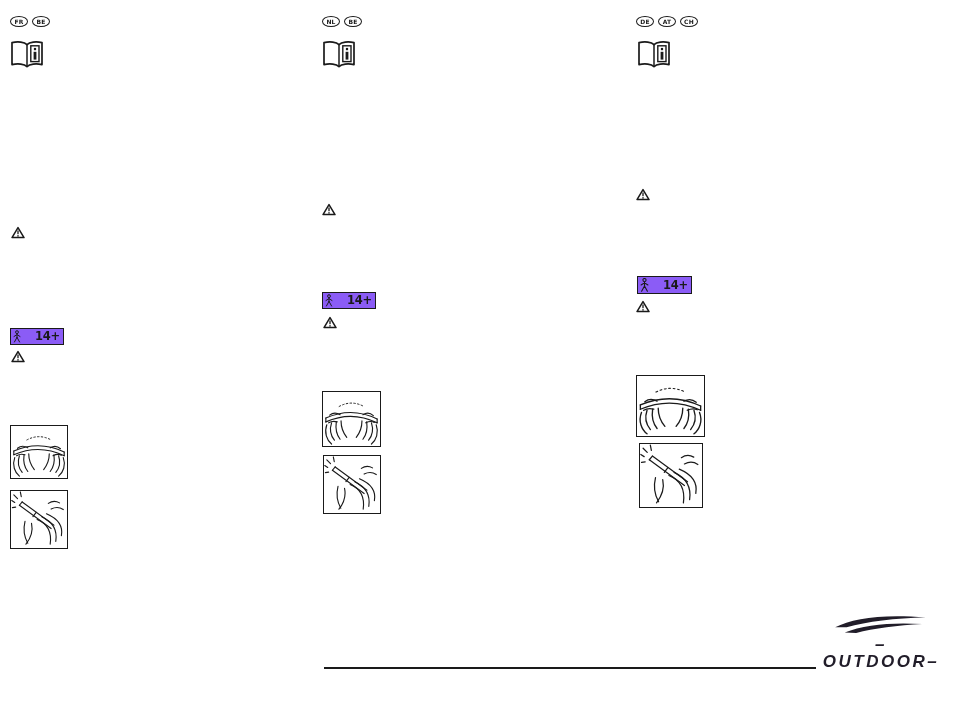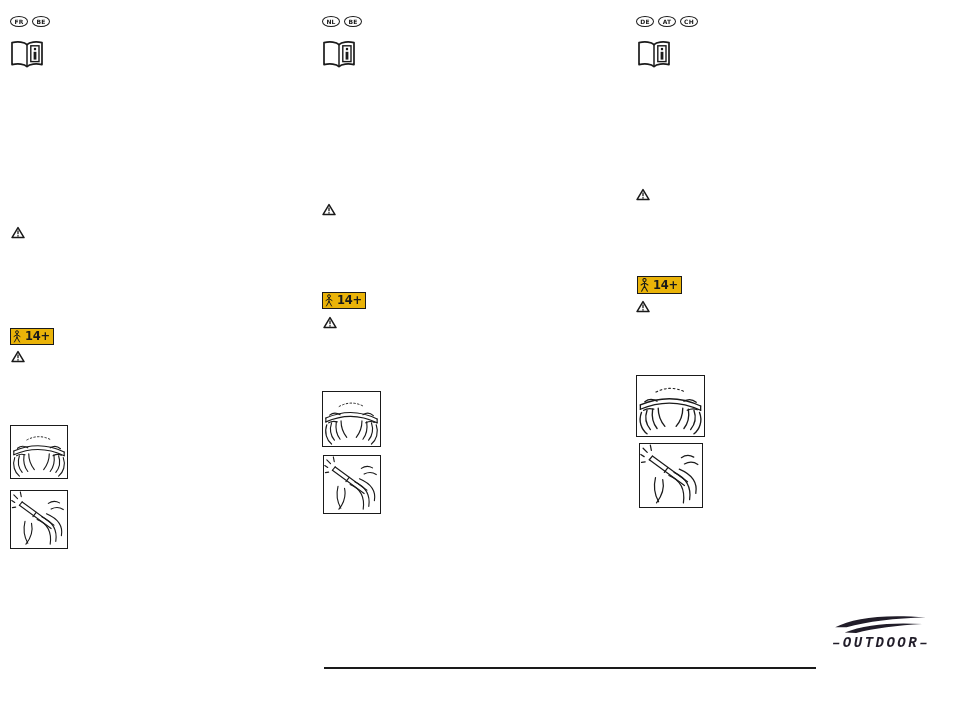"14+" .age { background: #eab308 -> #8b5cf6; gap: 4px -> 14px }
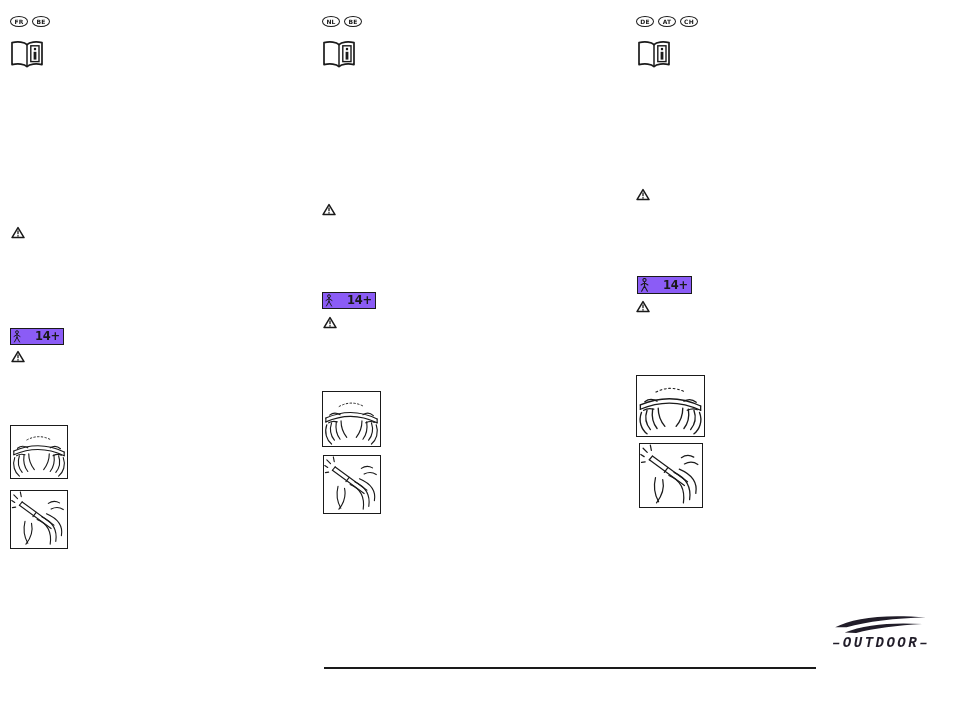"–OUTDOOR–" .tagline { font-family: Liberation Mono, monospace -> Liberation Sans, sans-serif; font-size: 14px -> 17px }
